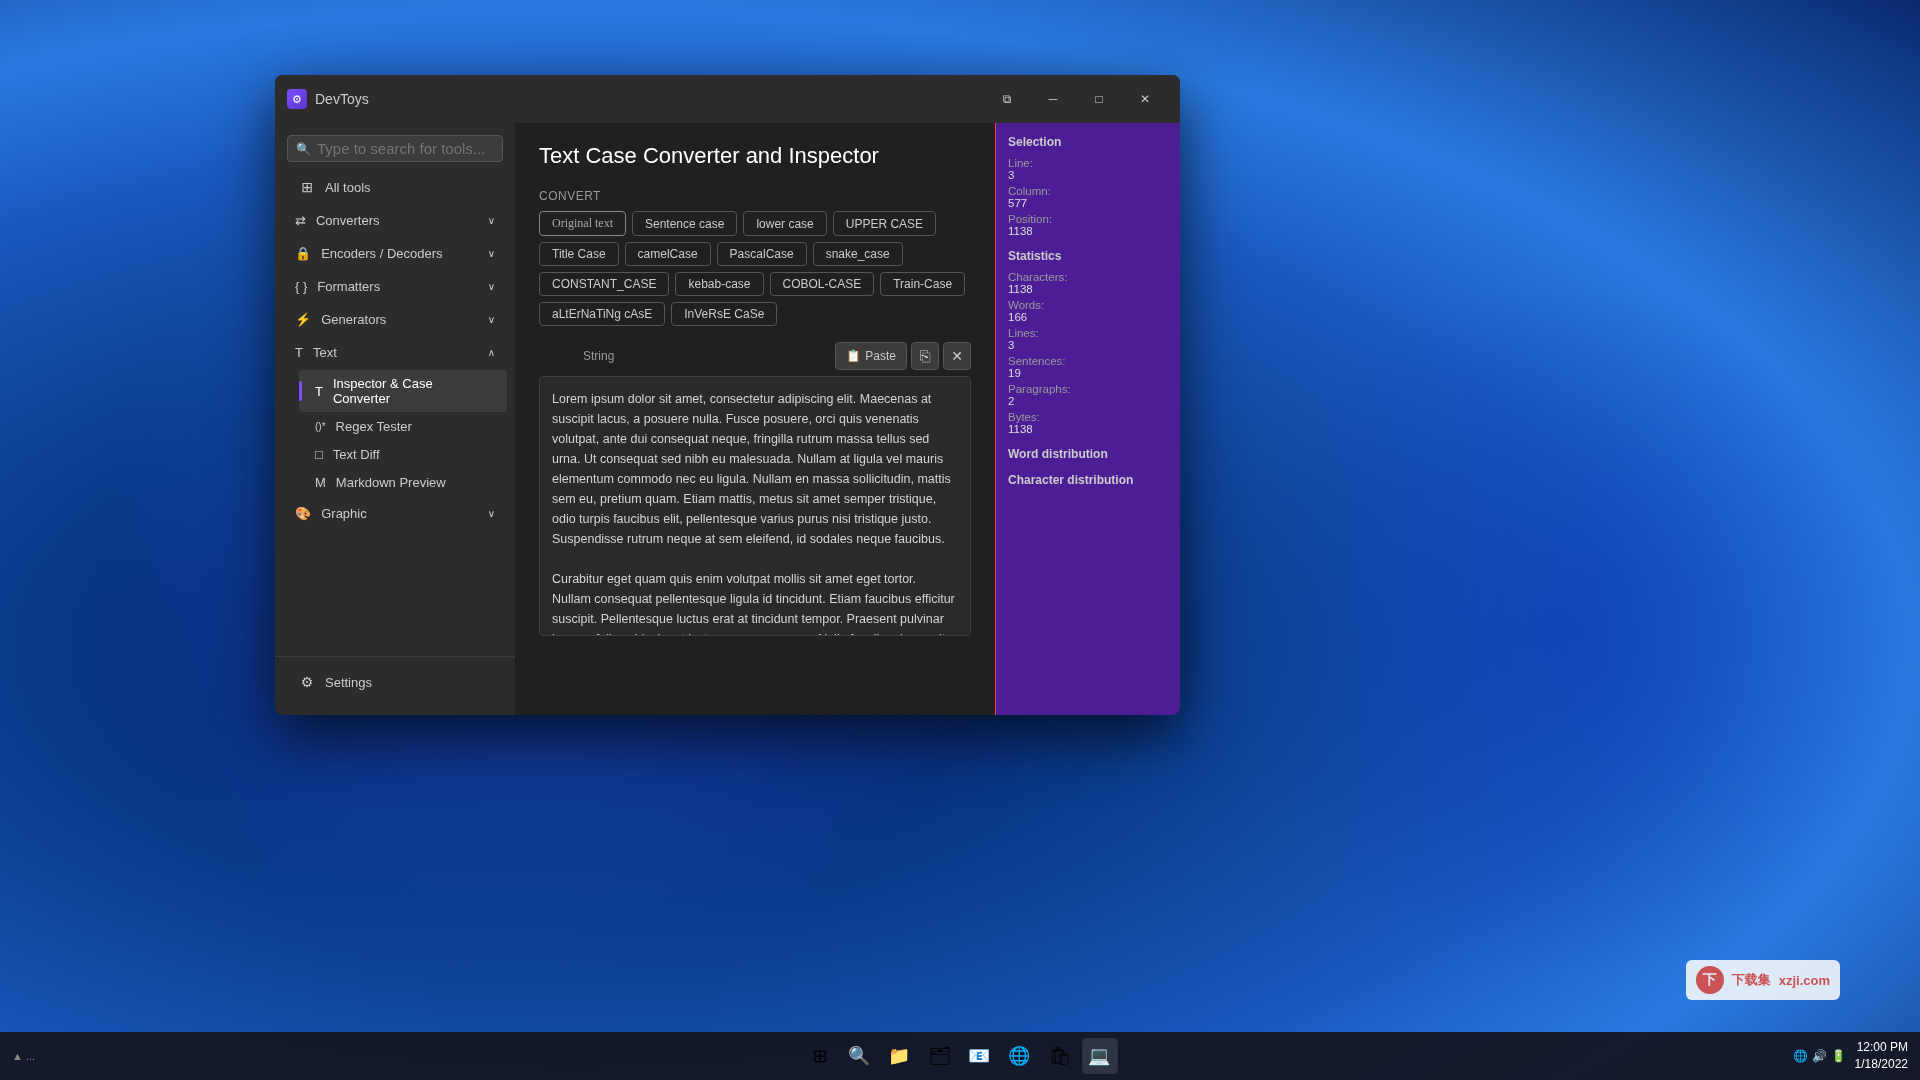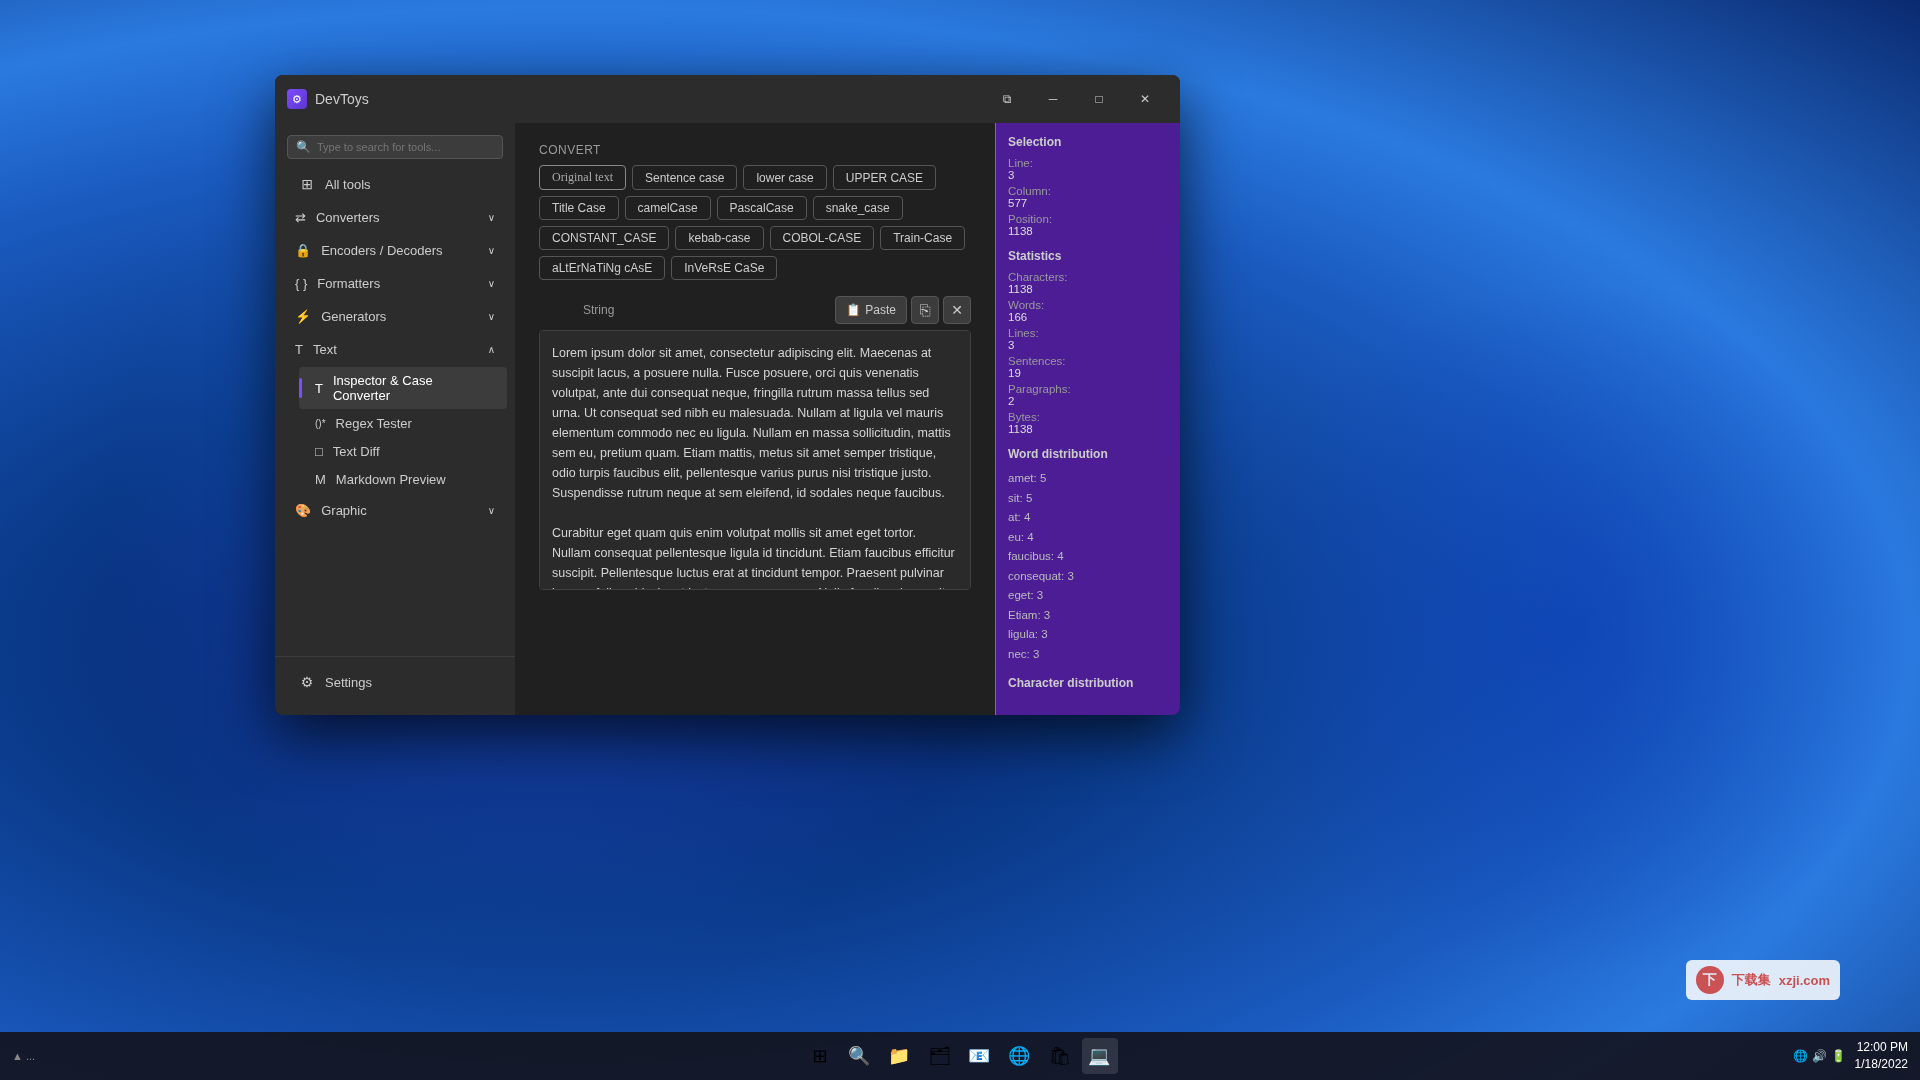"Type to search for tools..." .sidebar-search input { font-size: 11px -> 15px }
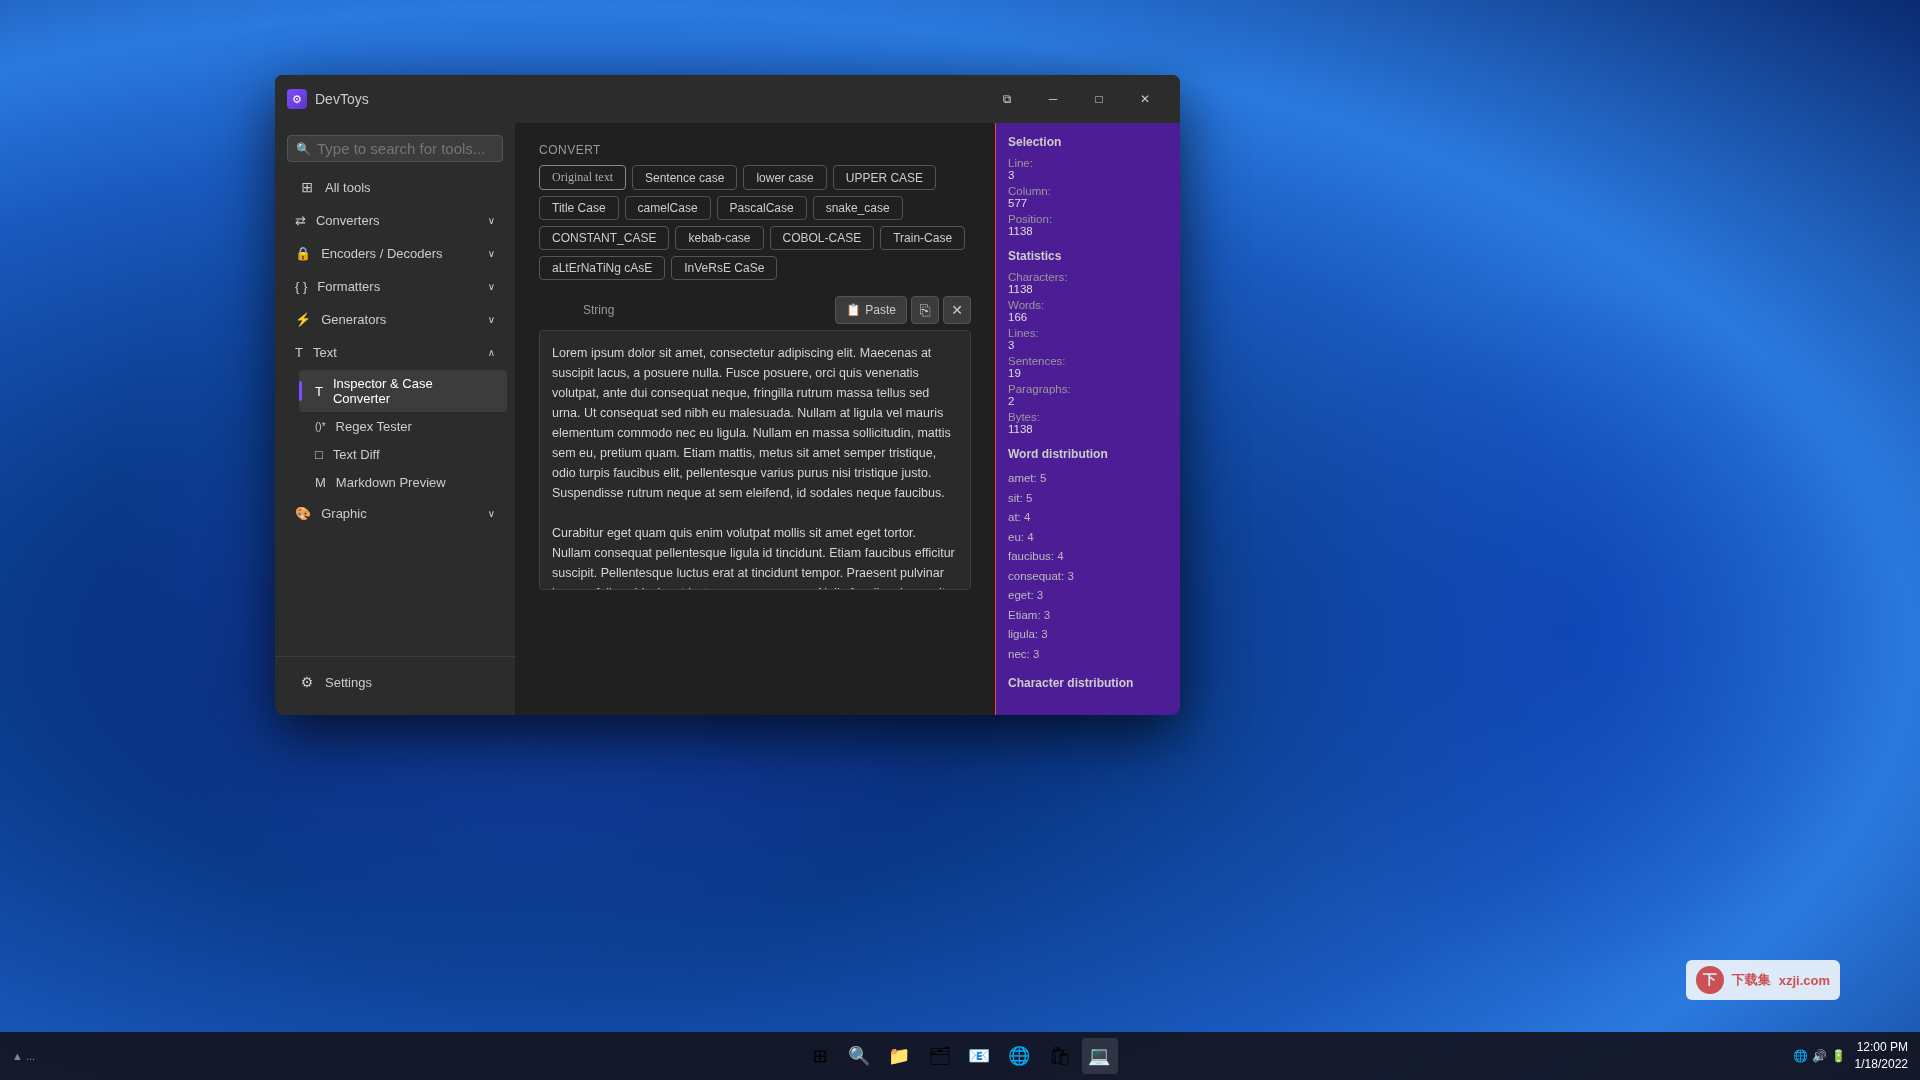"Text Case Converter and Inspector" h1.page-title { html: none -> <h1>Text Case Converter and Inspector</h1> }
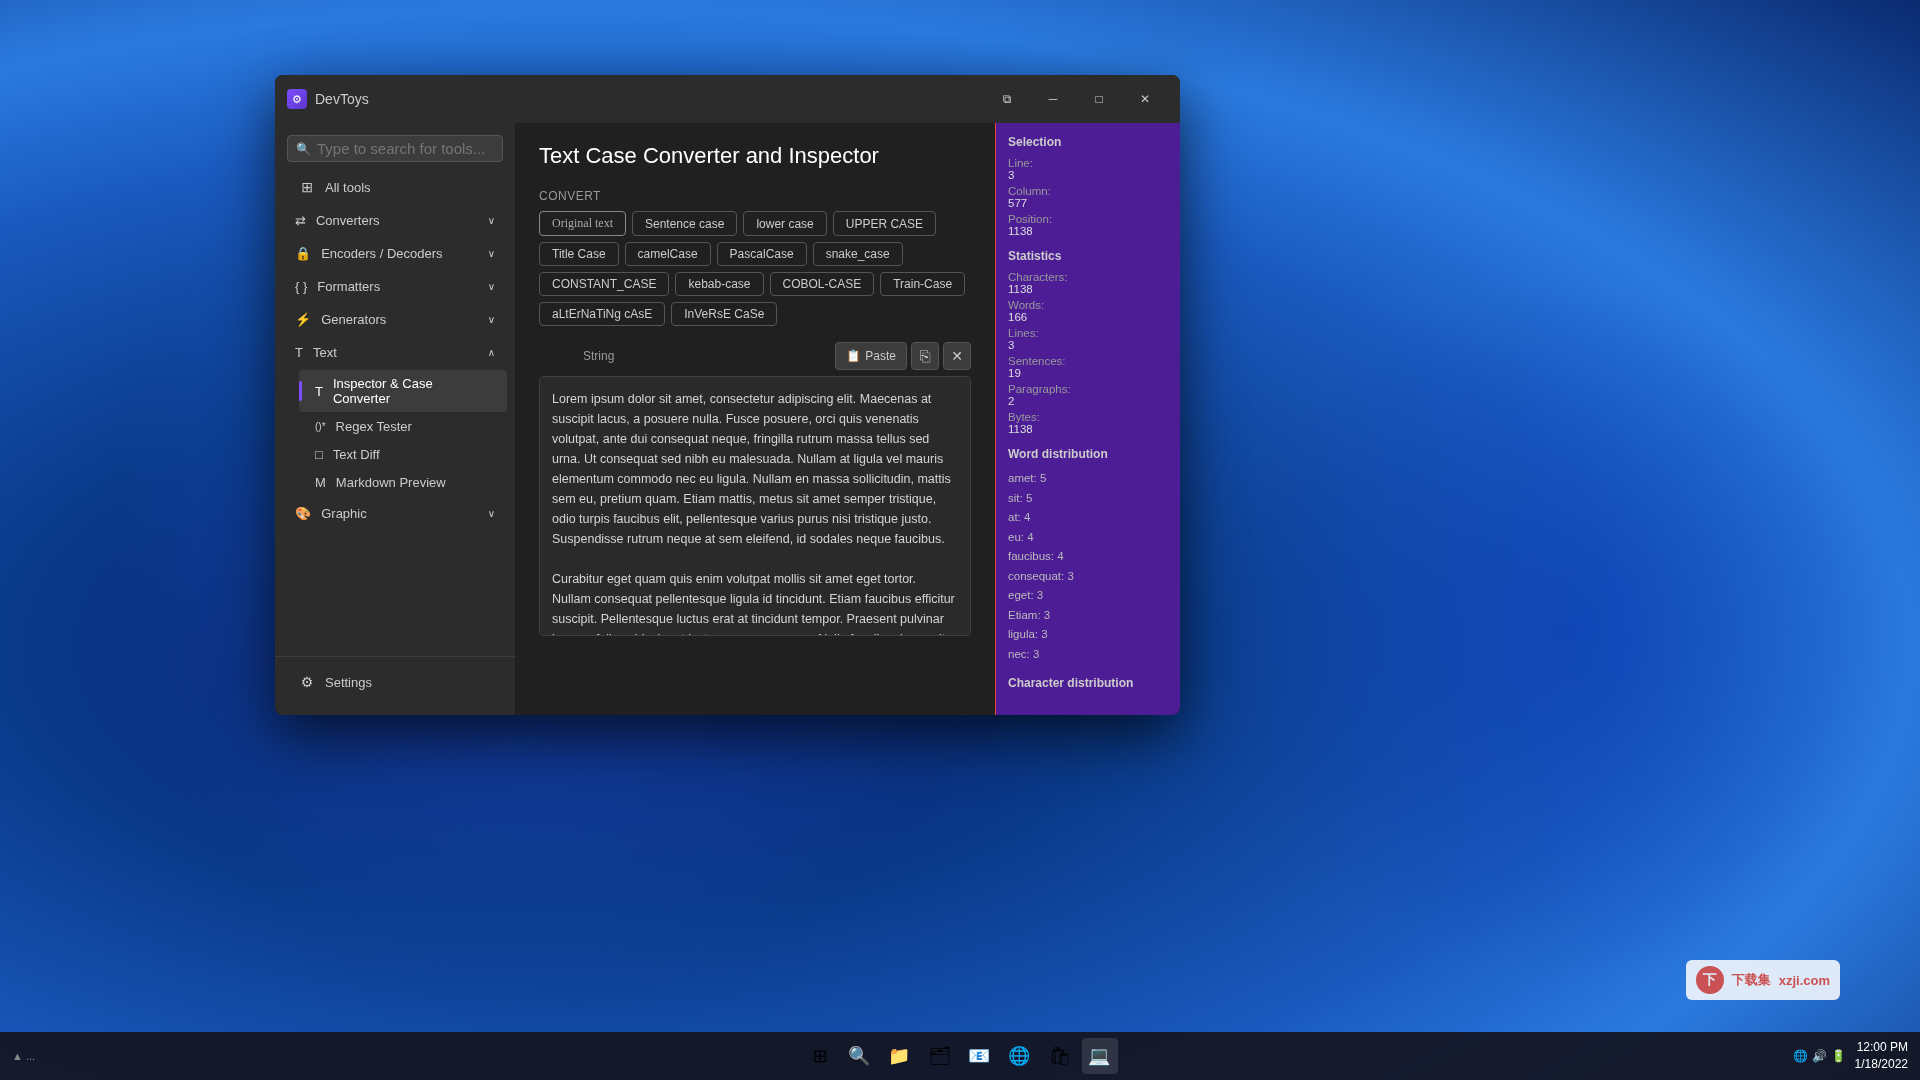"amet: 5" div { html: <div> <div>amet: 5</div> <div>sit: 5</div> <div>at: 4</div> <div>eu: 4</div> <div>faucibus: 4</div> <div>consequat: 3</div> <div>eget: 3</div> <div>Etiam: 3</div> <div>ligula: 3</div> <div>nec: 3</div> </div> -> none }
